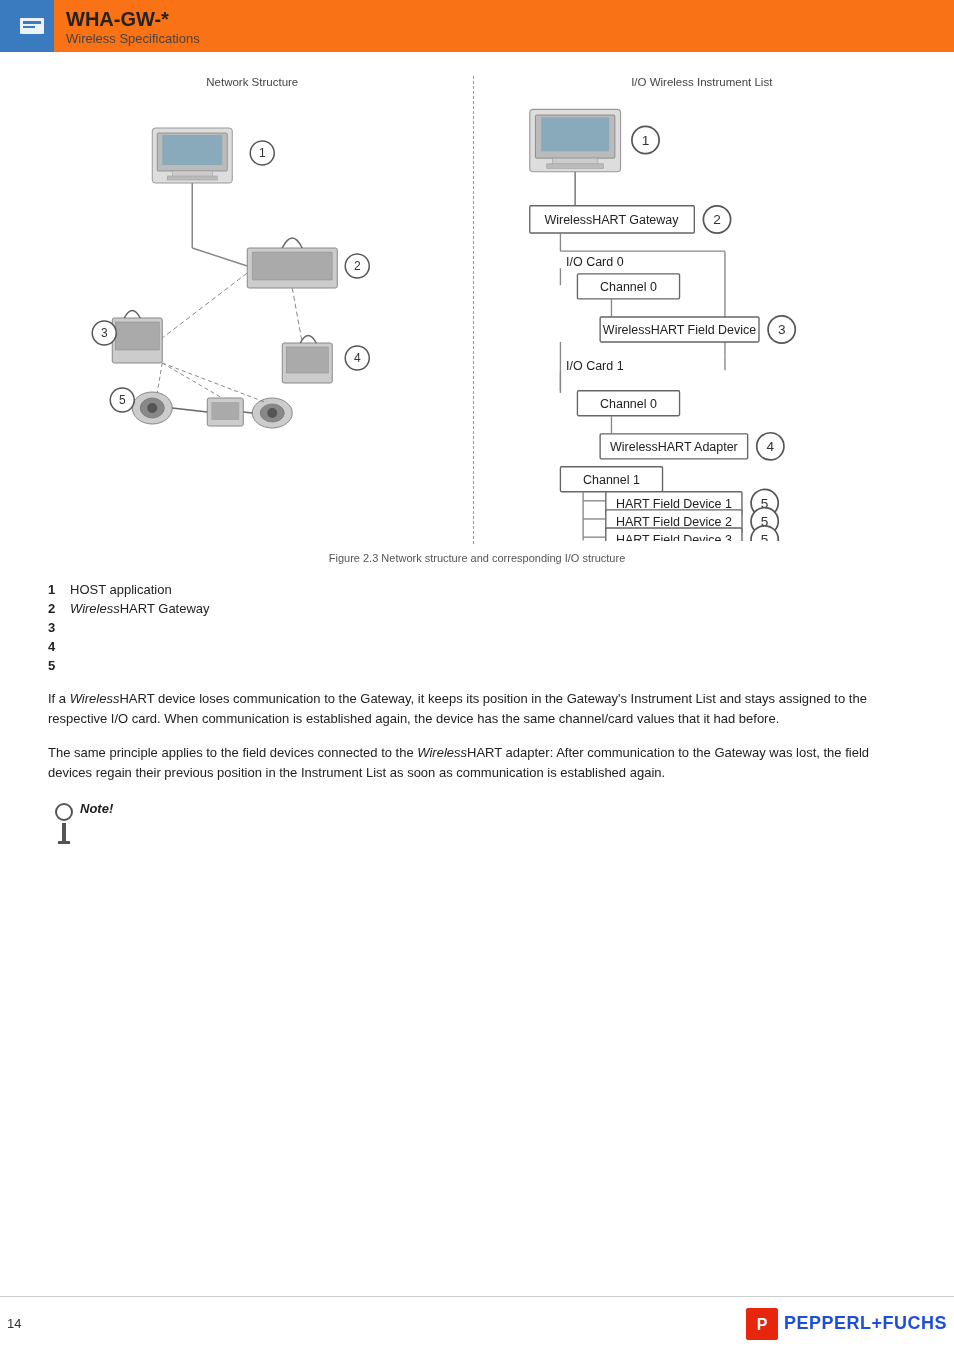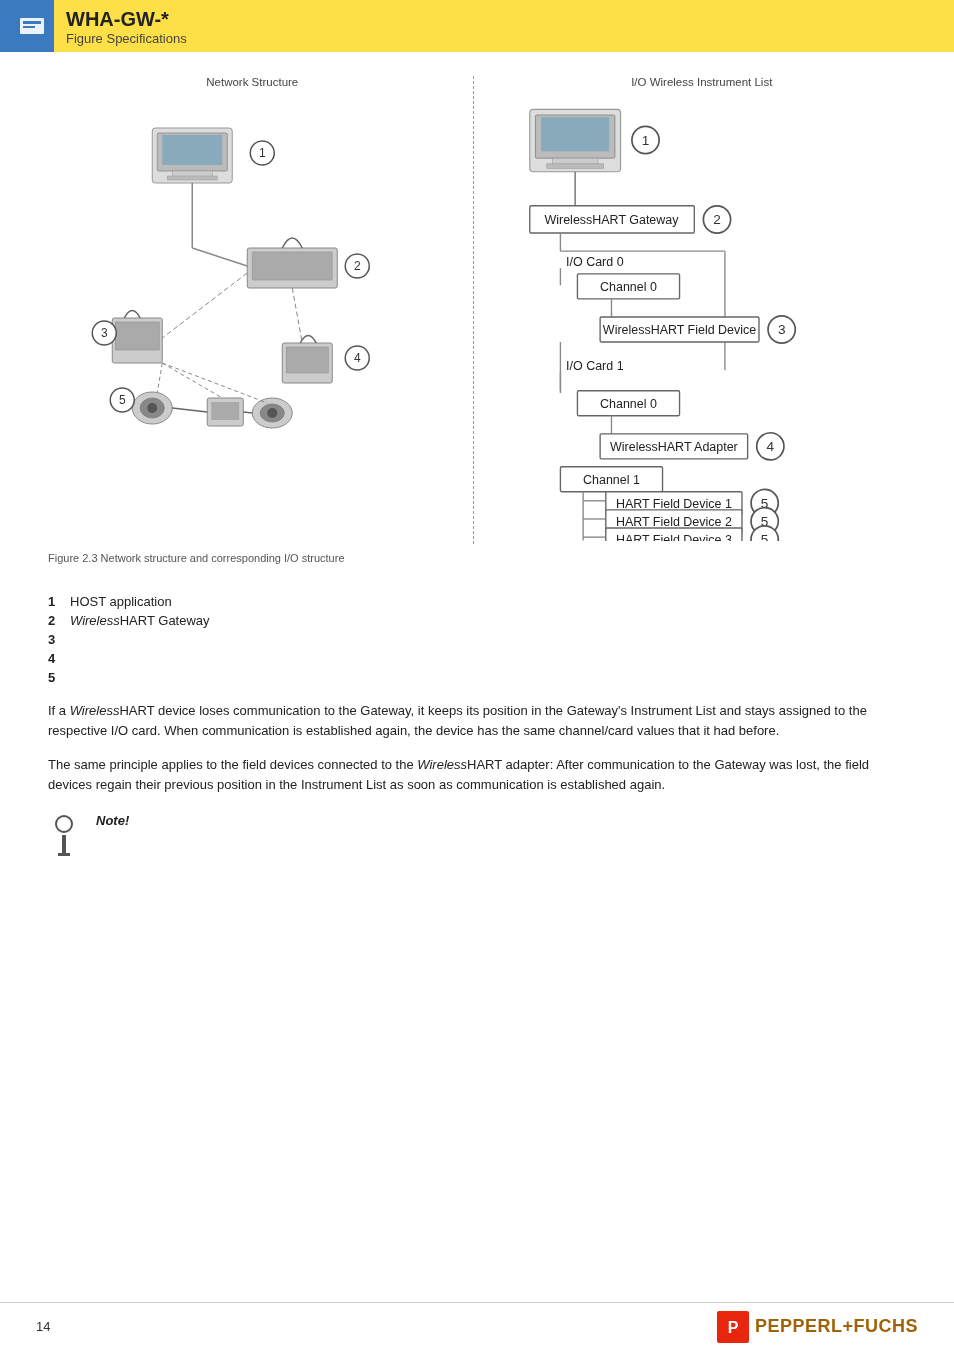"WHA-GW-*" .header { background: #fde047 -> #f97316 }
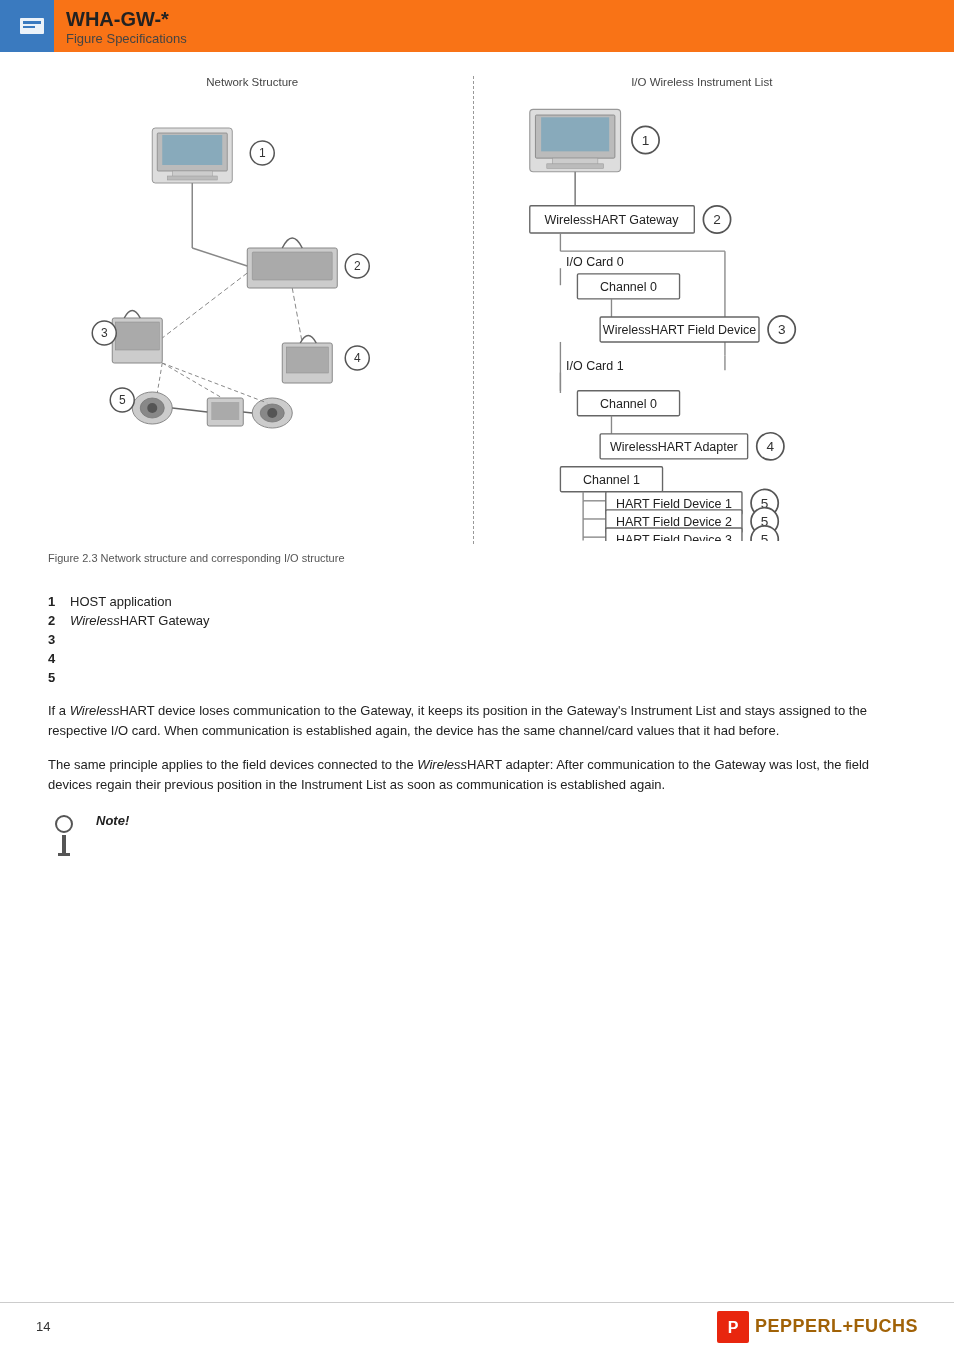"Figure Specifications" span.header-subtitle { text: Figure -> Wireless }
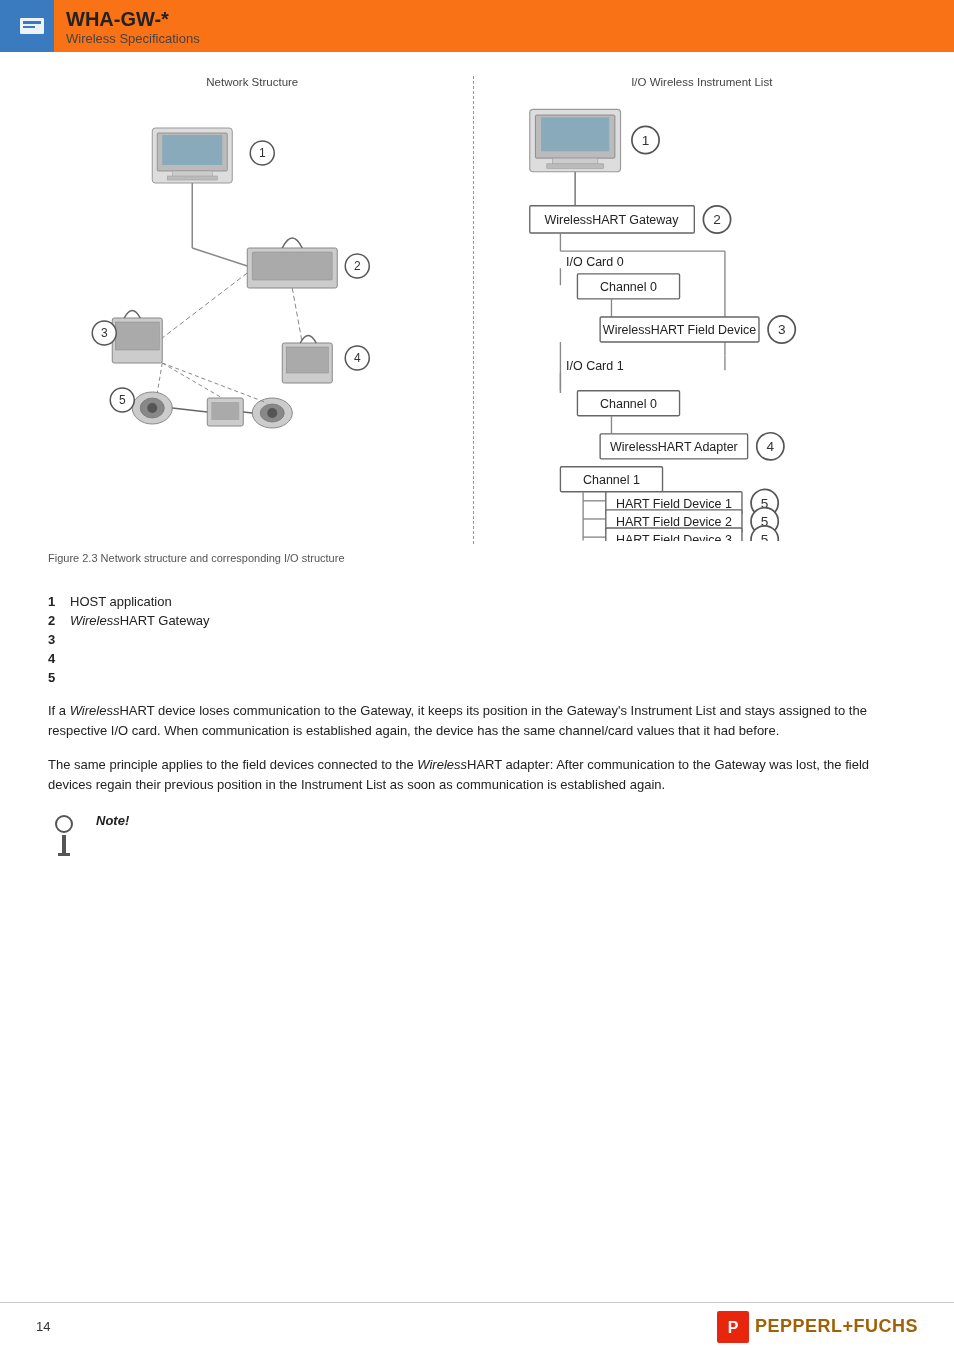"Figure 2.3 Network structure and" .figure-caption { margin-bottom: 30px -> 18px; text-align: none -> center }
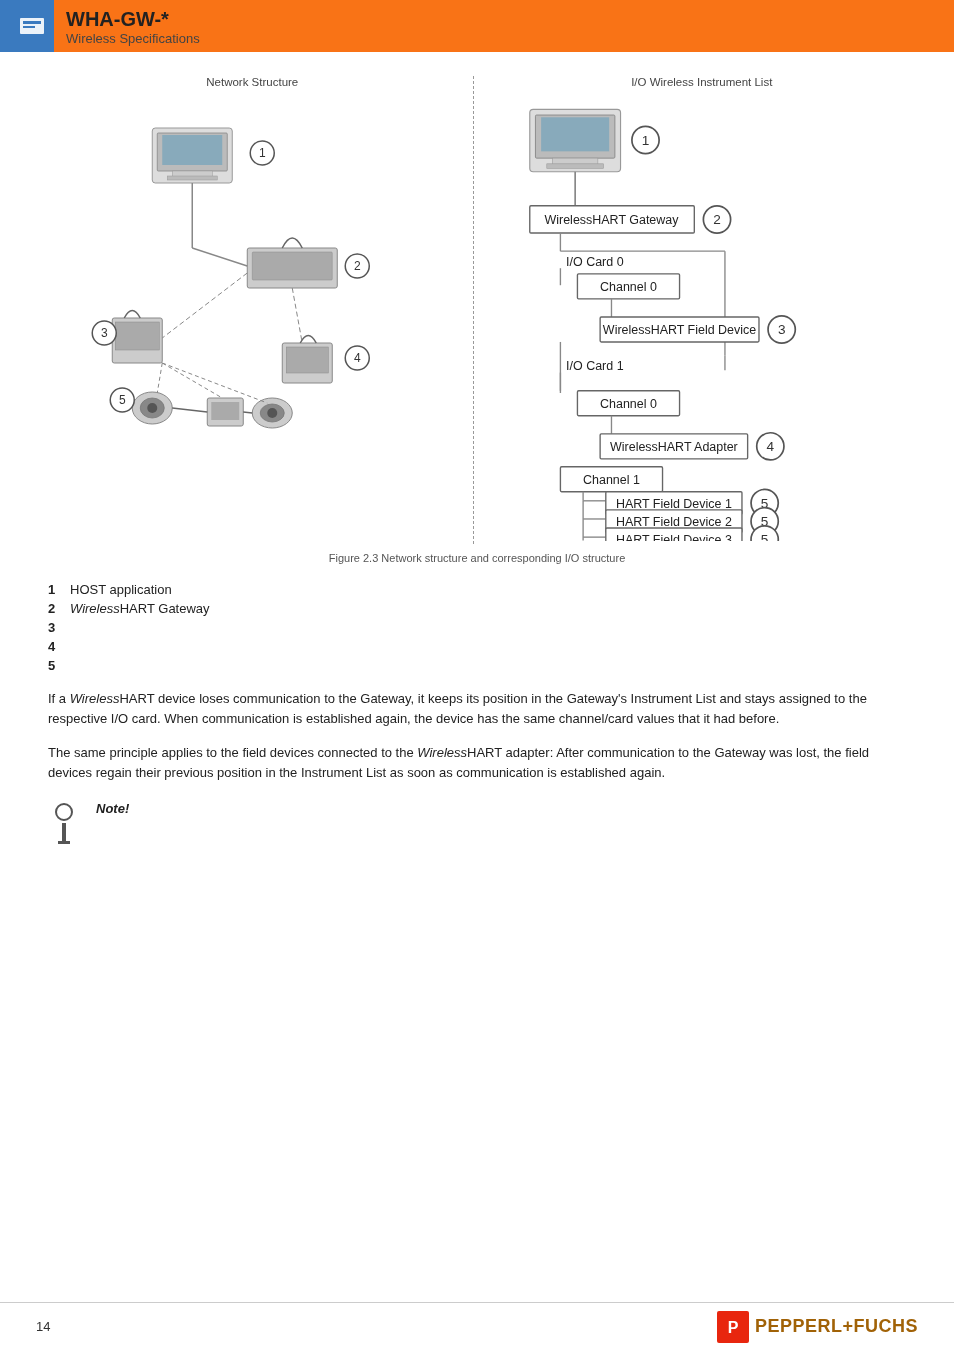"Note!" .note-box { gap: 16px -> 0 }
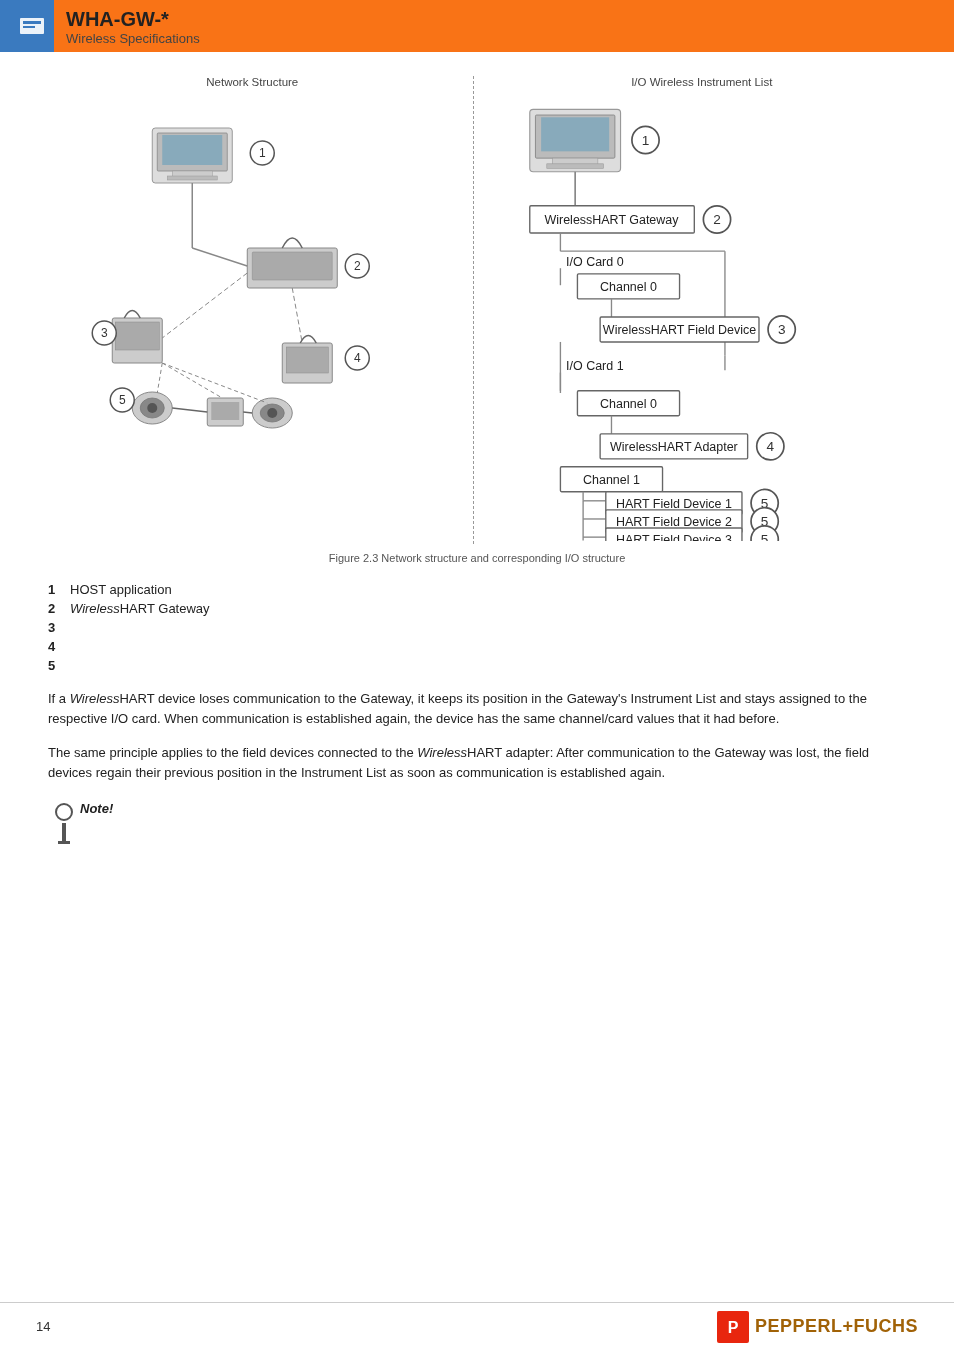"14" .footer { height: 48px -> 54px; padding: 0 36px -> 0 7px }
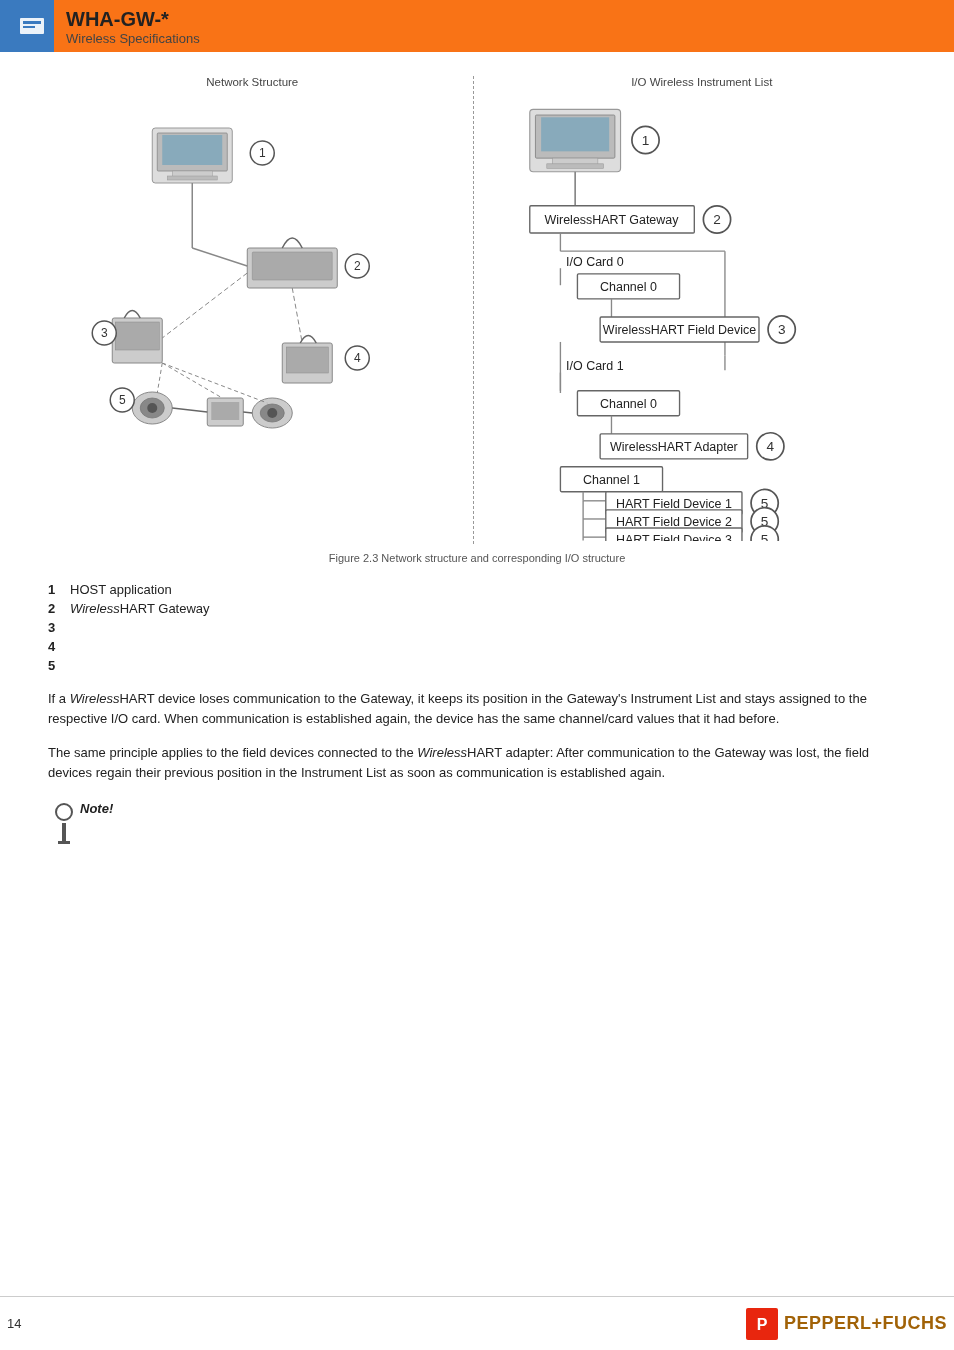"PEPPERL+FUCHS" .logo-text { color: #a16207 -> #1d4ed8 }
